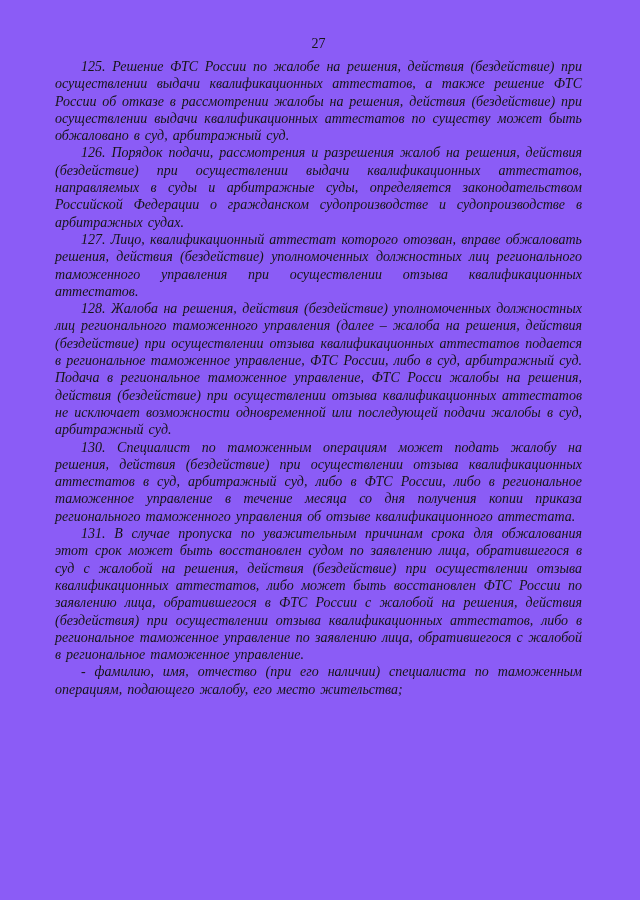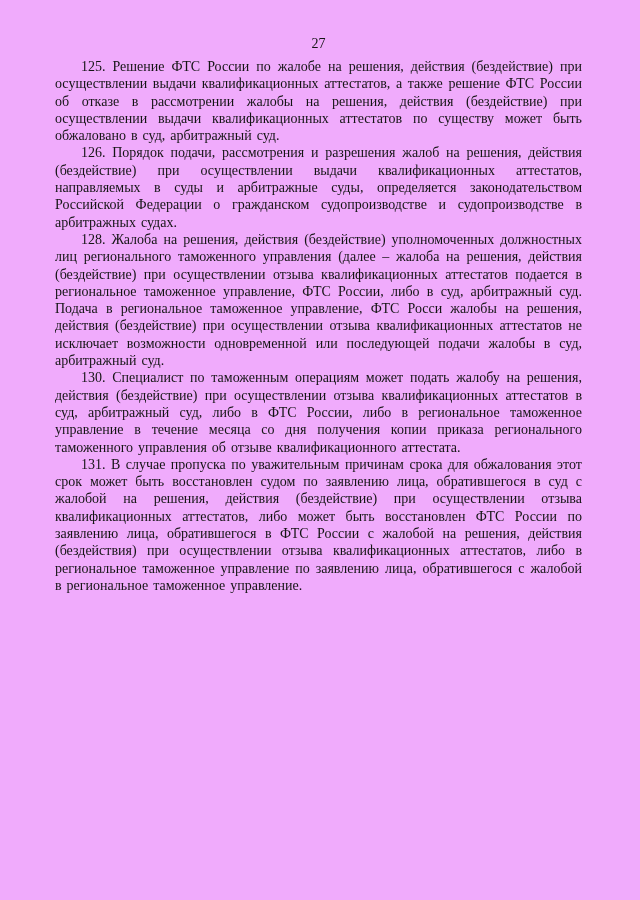"27" .sheet { background: #f0abfc -> #8b5cf6 }
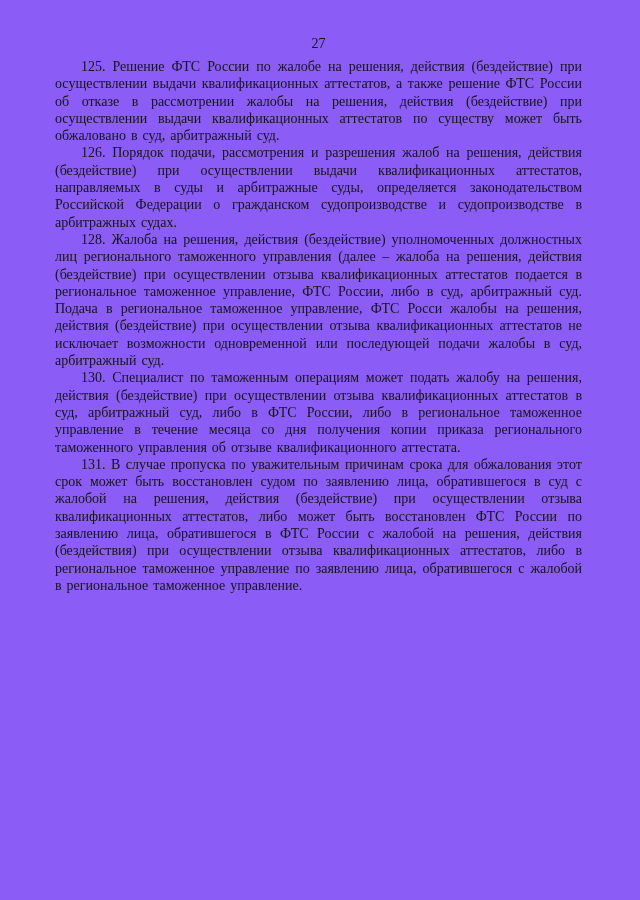"125. Решение ФТС России по" .para { font-style: none -> italic }
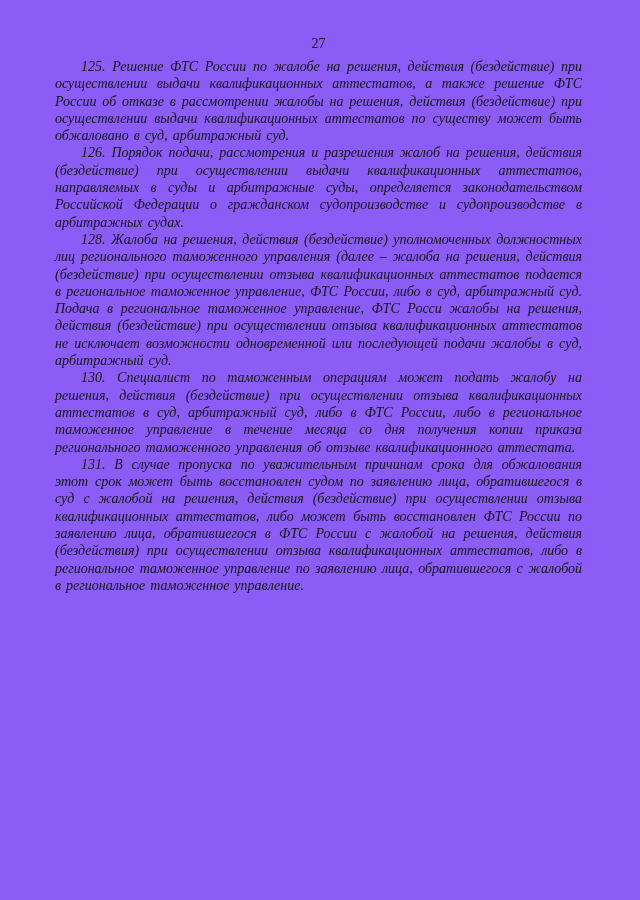"127. Лицо, квалификационный аттестат" p.para { html: none -> <p>127. Лицо, квалификационный аттестат которого отозван, вправе обжаловать решения, действия (бездействие) уполномоченных должностных лиц регионального таможенного управления при осуществлении отзыва квалификационных аттестатов.</p> }
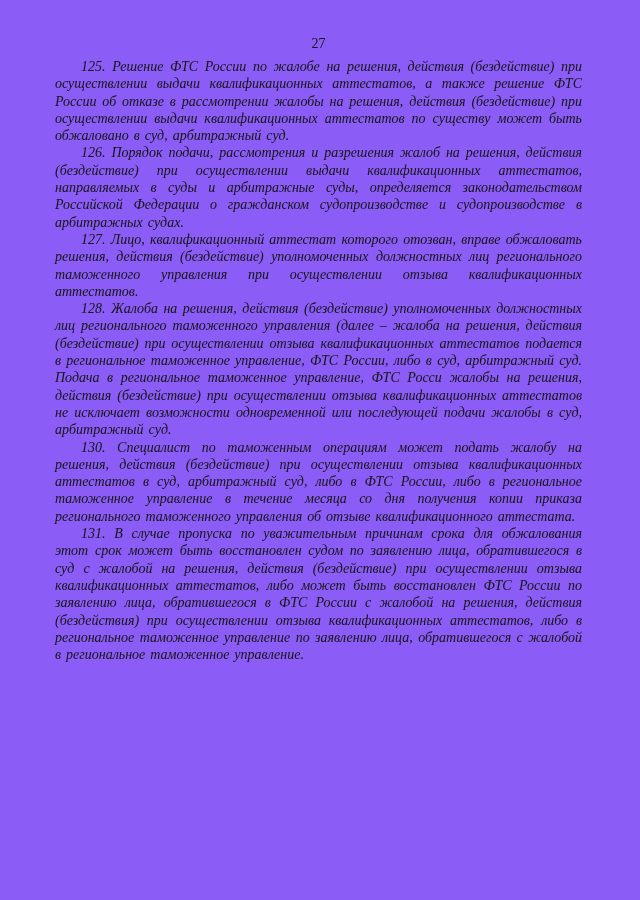"- фамилию, имя, отчество (при" p.para { html: none -> <p>- фамилию, имя, отчество (при его наличии) специалиста по таможенным операциям, подающего жалобу, его место жительства;</p> }
